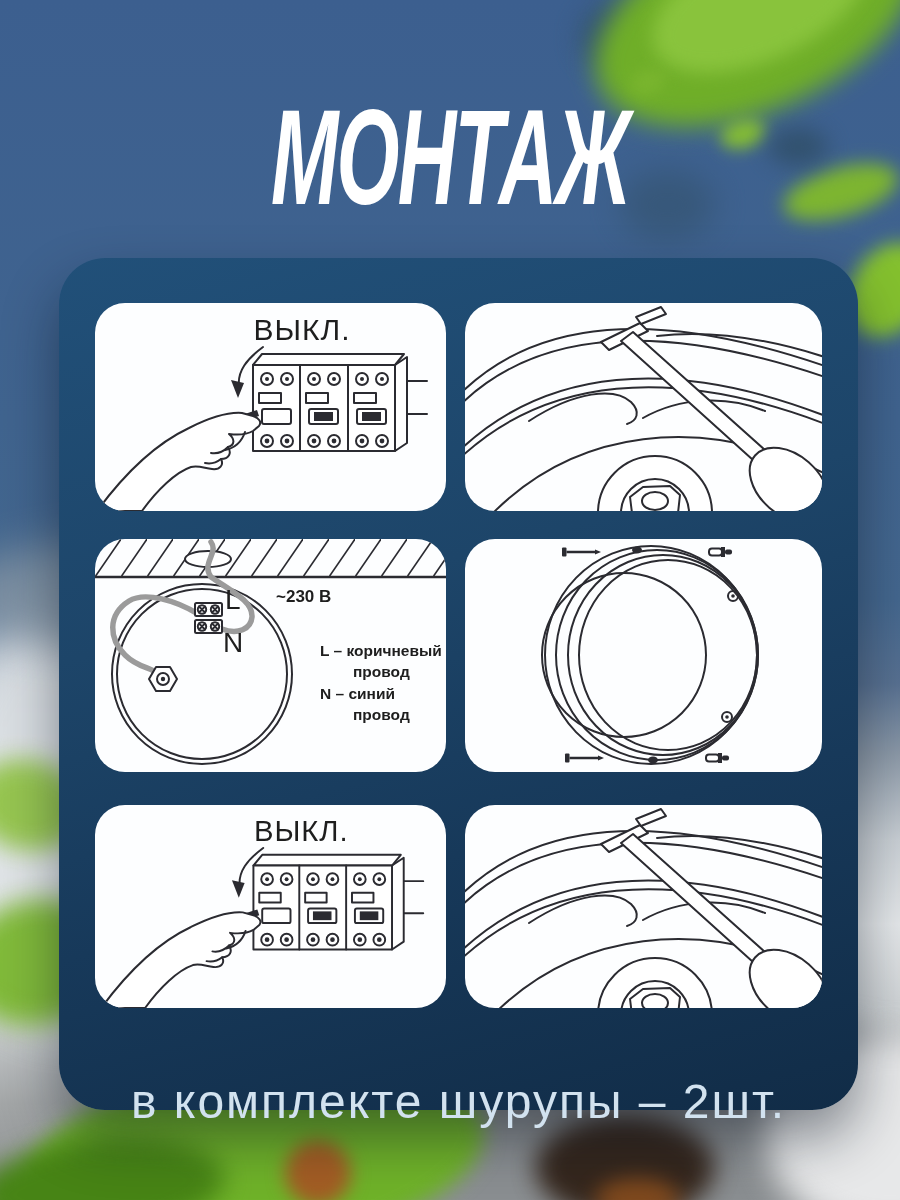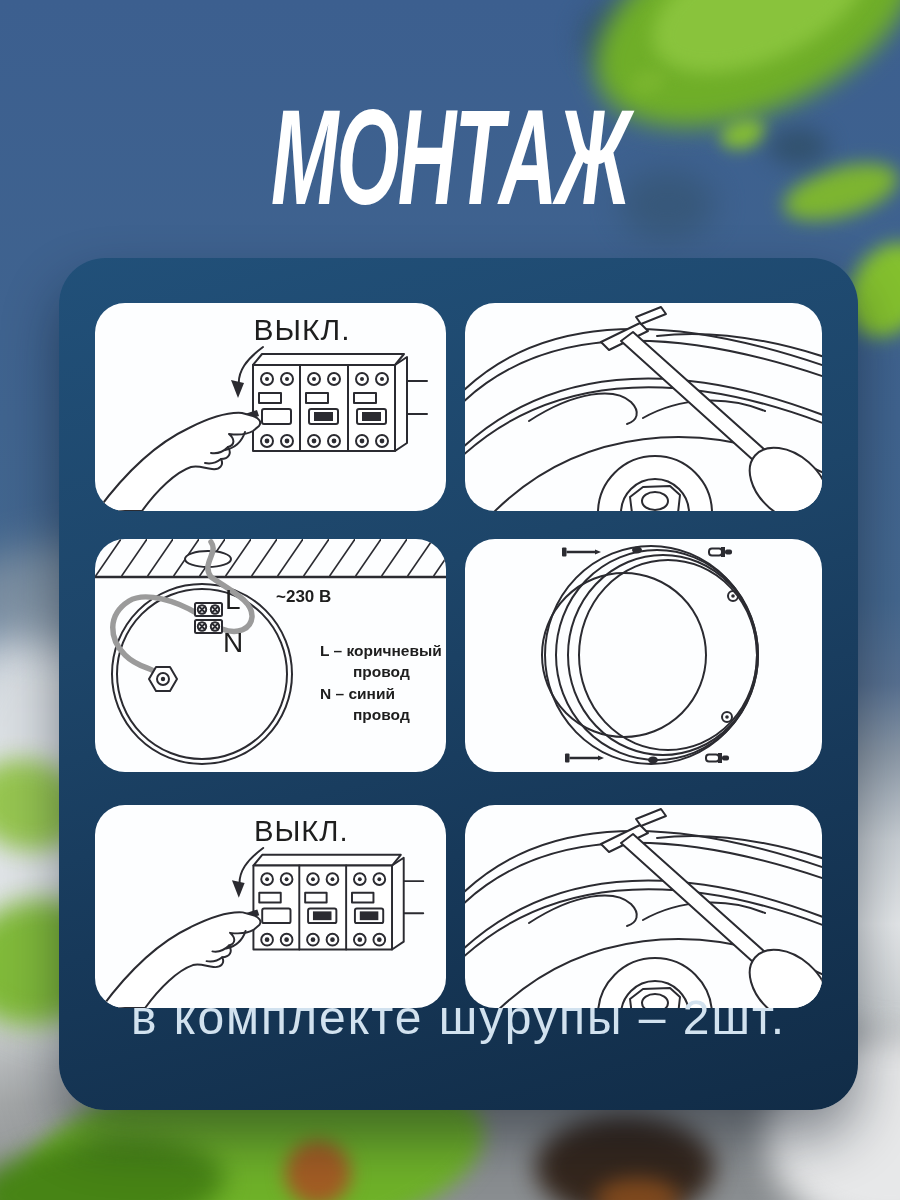"в комплекте шурупы – 2шт." .caption { top: 724px -> 808px }
